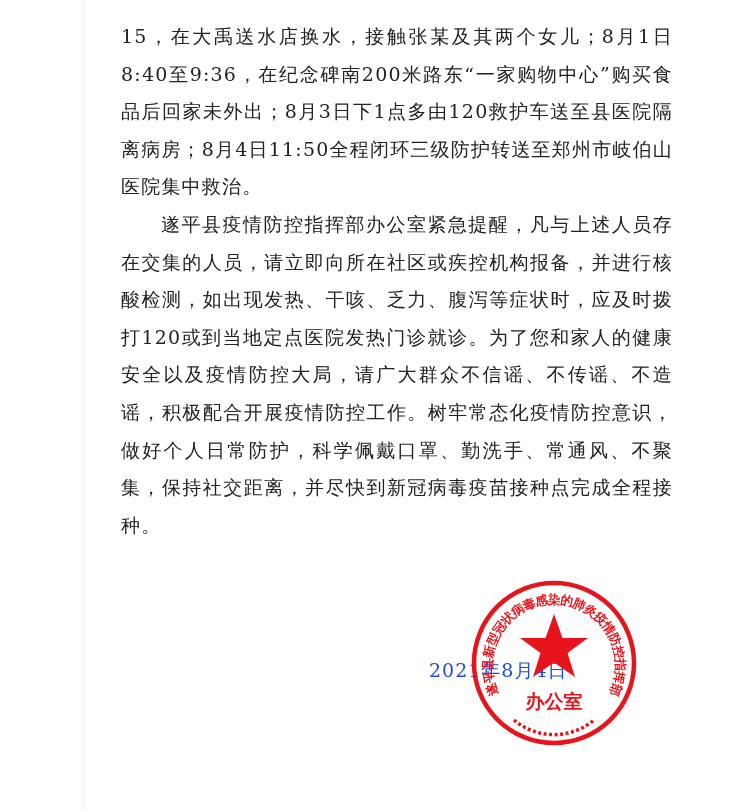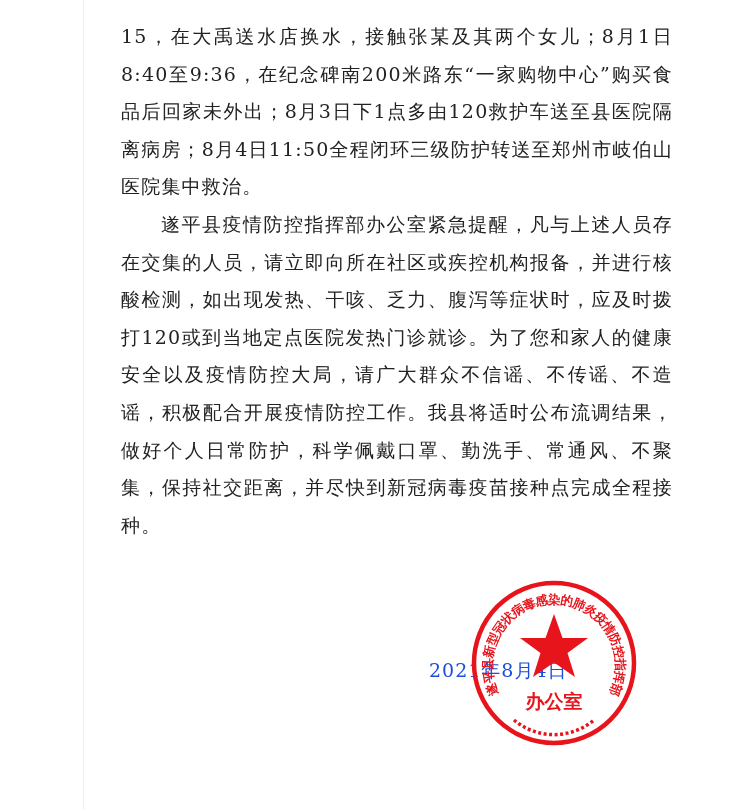"遂平县疫情防控指挥部办公室紧急提醒，凡与上述人员存在交集的人员，请立即向所在社区" p.p { text: 我县将适时公布流调结果 -> 树牢常态化疫情防控意识 }
